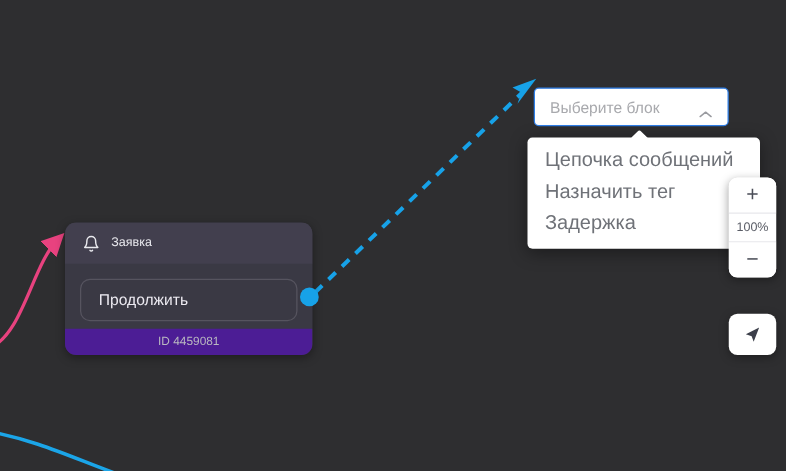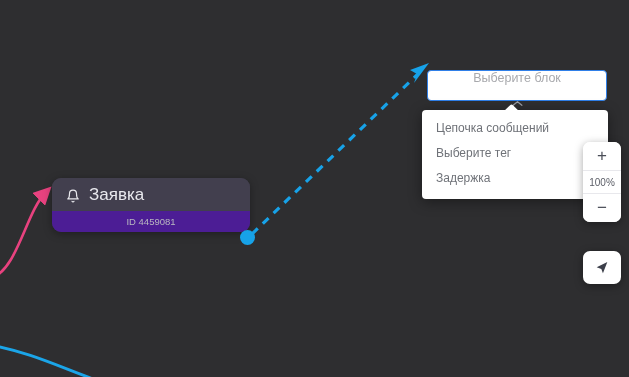"Выберите блок" #select-box { flex-direction: column -> none; width: 180px -> 156px }
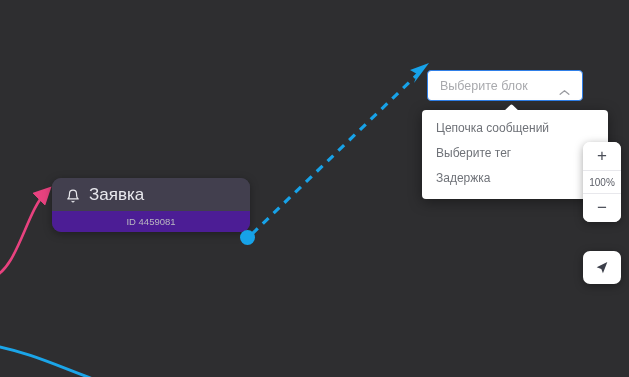"Цепочка сообщений" .dd-item { font-size: 12px -> 16px }
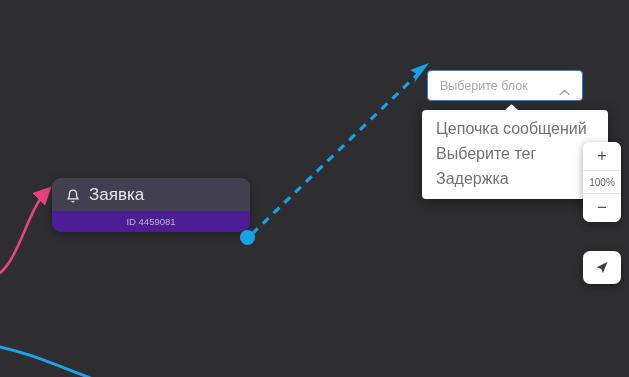"Выберите тег" div.dd-item { text: Выберите -> Назначить }
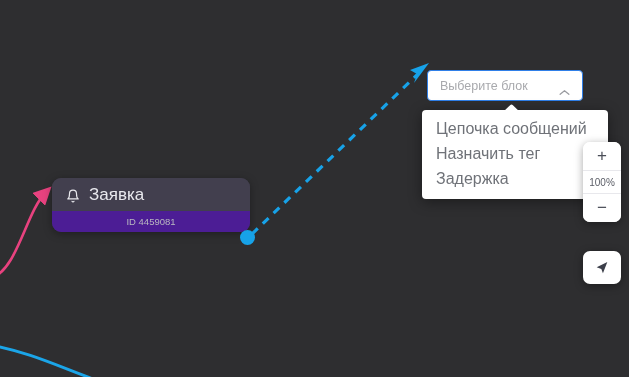"Заявка" #node-header { font-size: 17px -> 10px }
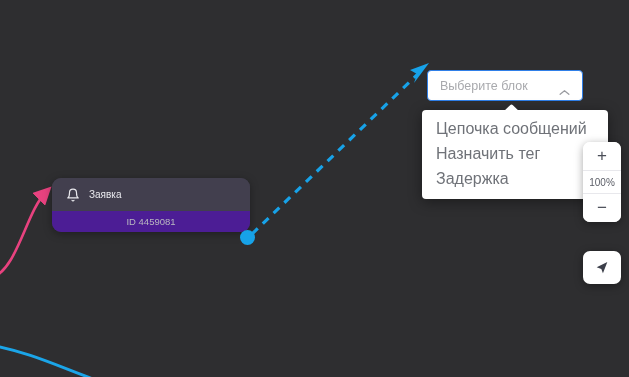"Продолжить" div { html: none -> <div> <button>Продолжить</button> </div> }
